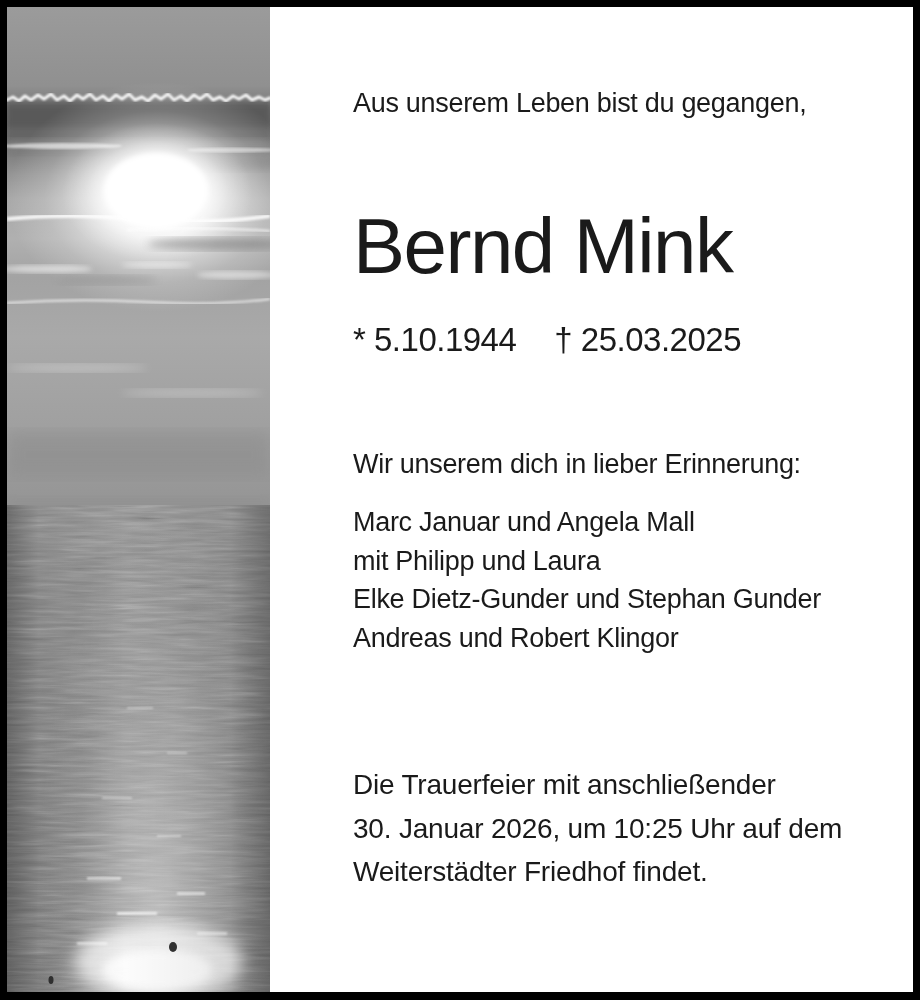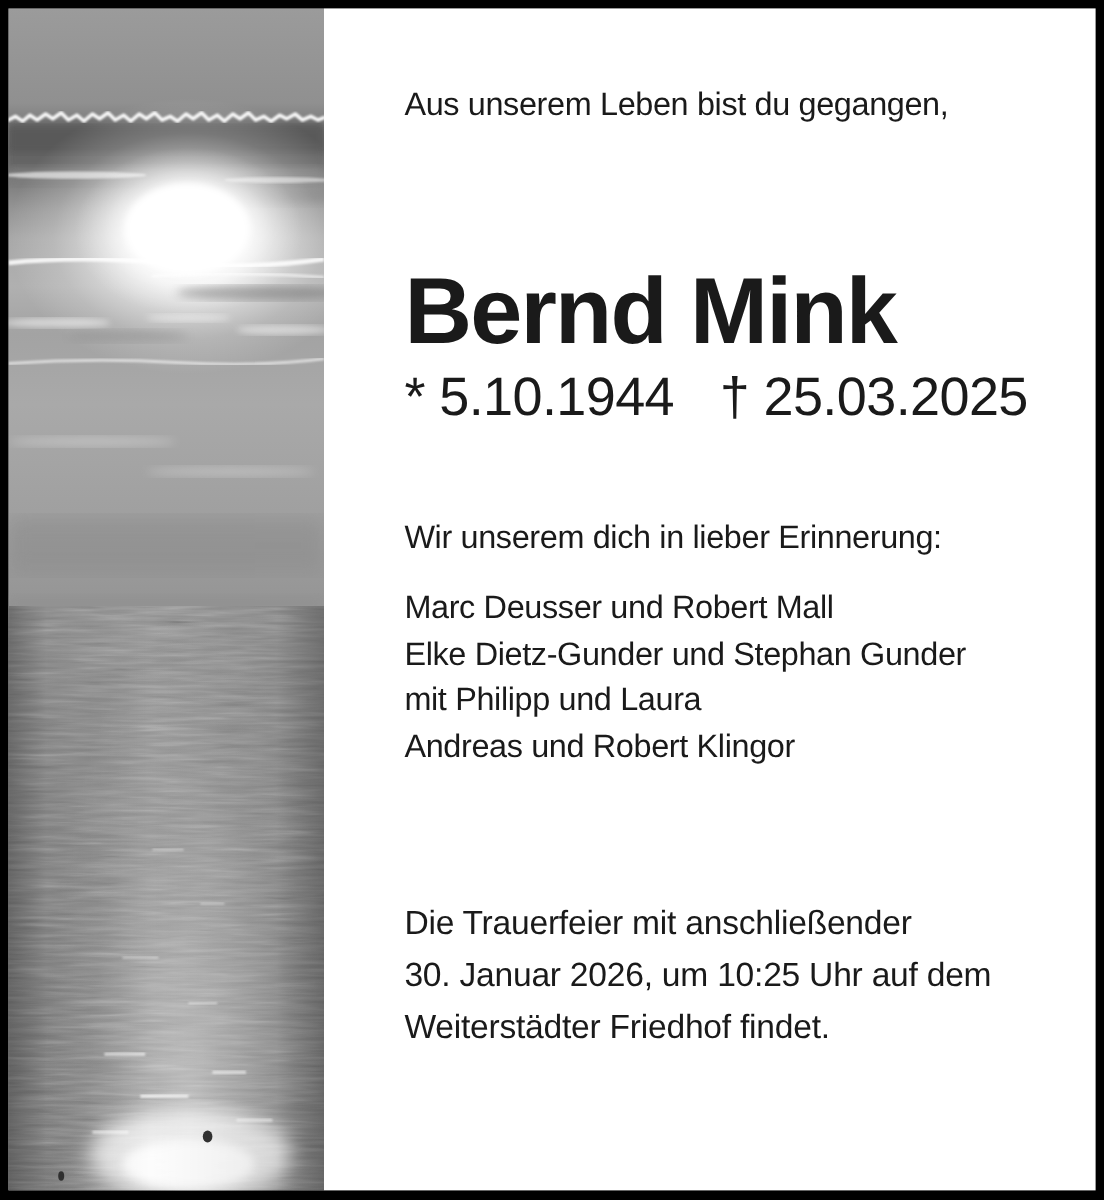"Aus unserem Leben bist du" .content > div, .content > h1 { margin: 0 -> 16px }
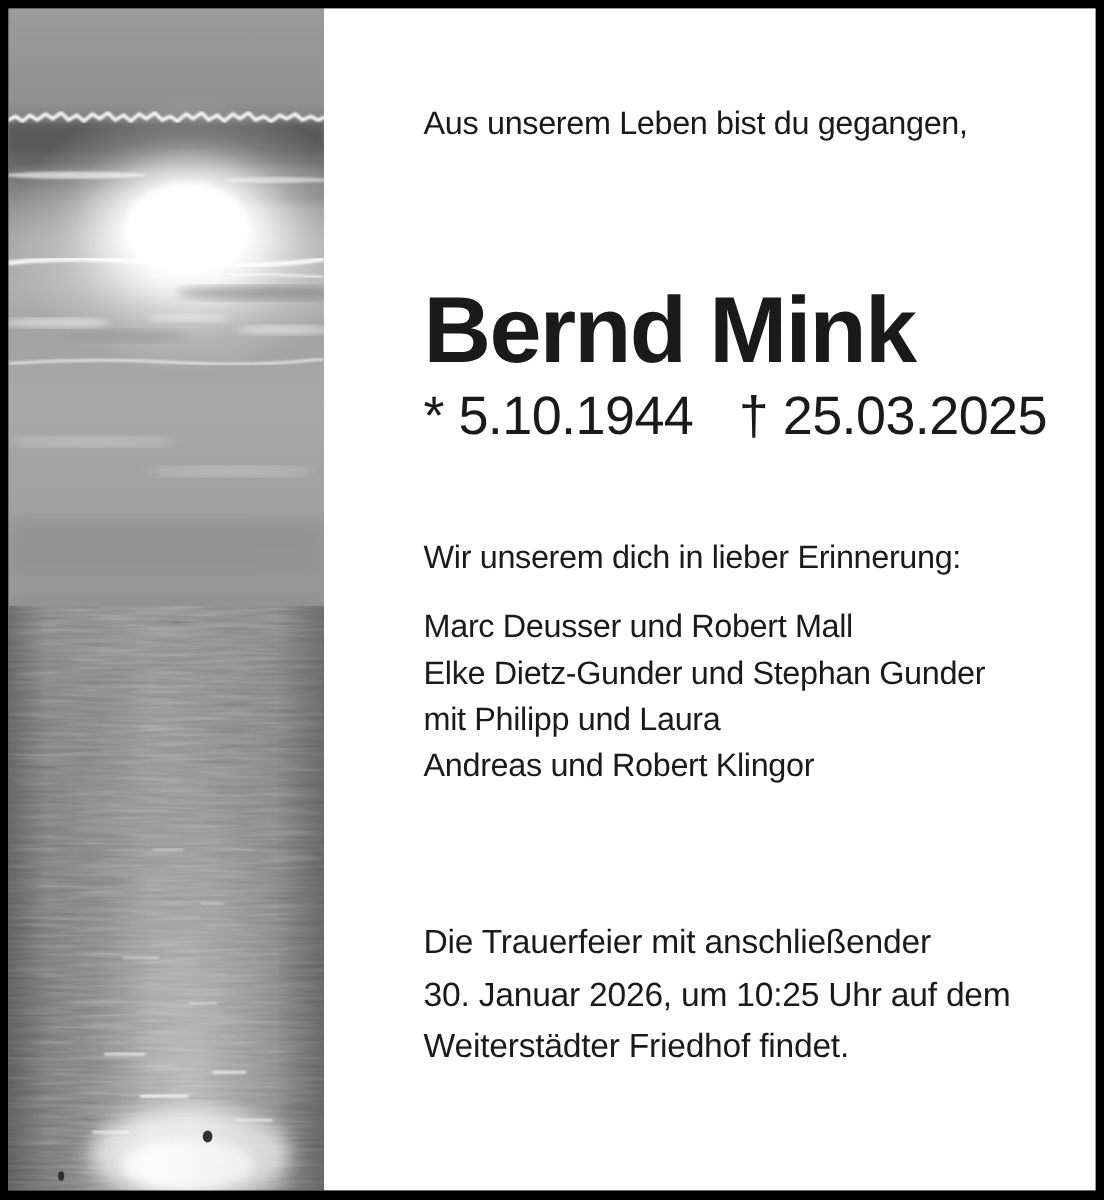"Bernd Mink" .deceased-name { font-weight: bold -> normal; top: 213px -> 184px }
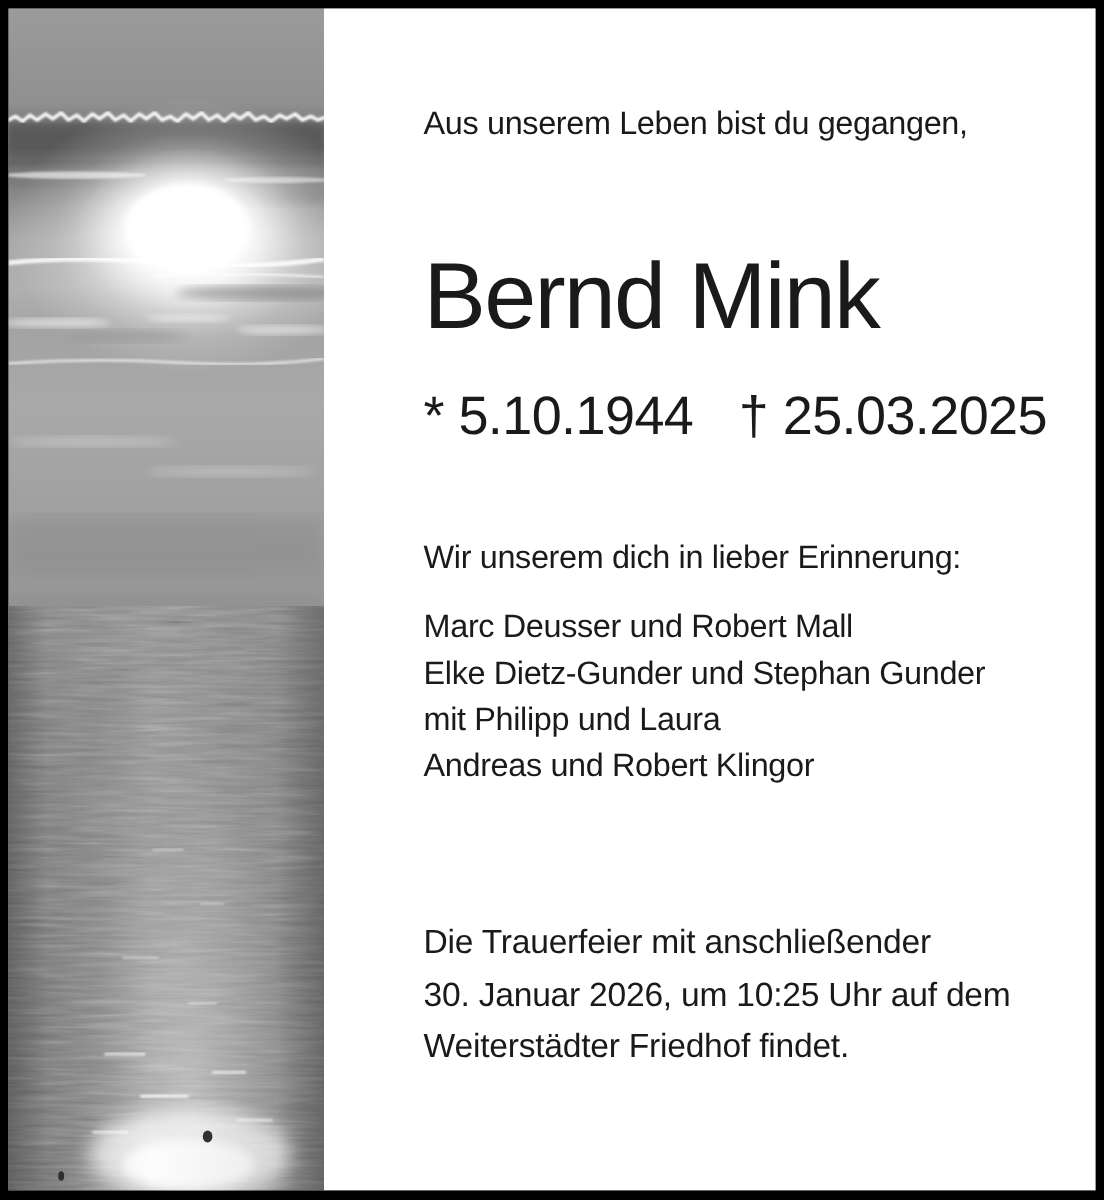"* 5.10.1944" .dates { font-size: 45px -> 33px }
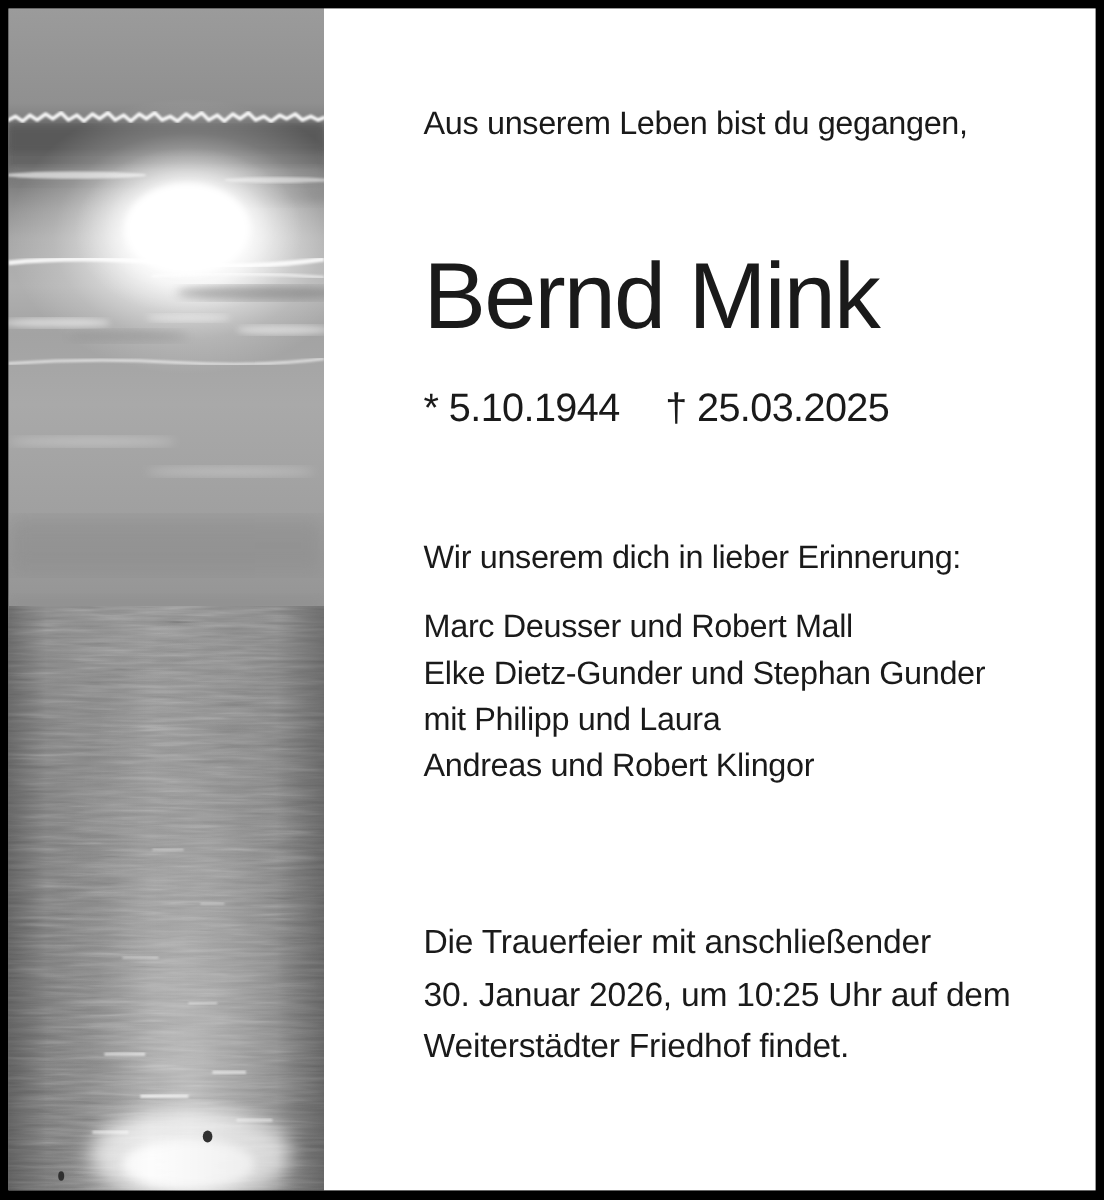"Marc Deusser und Robert Mall" div.line { text: Deusser und Robert -> Januar und Angela }
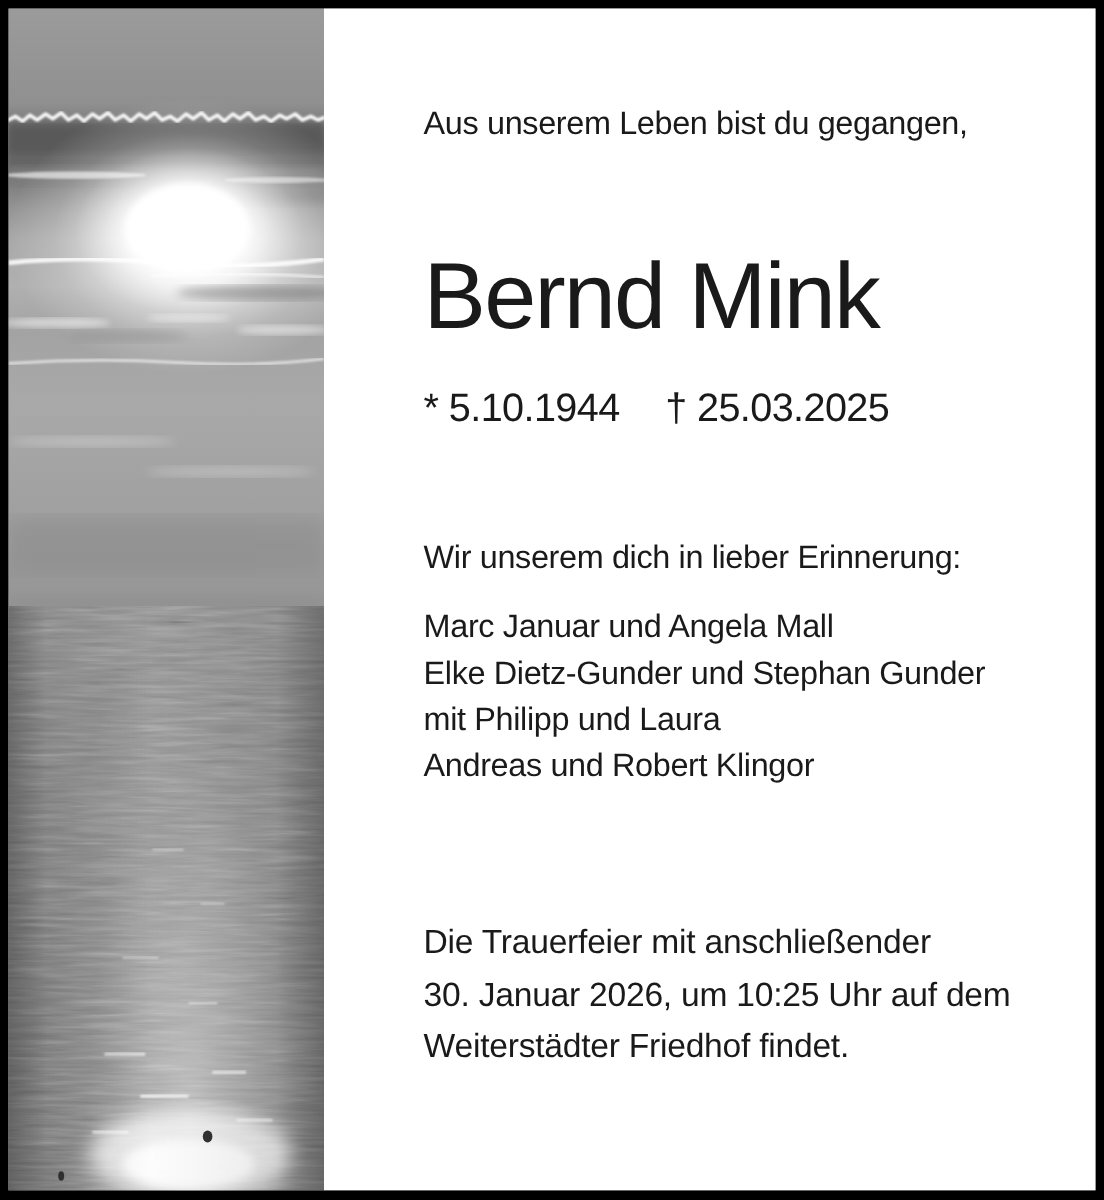"Elke Dietz-Gunder und Stephan Gunder" div.line { order: before "mit Philipp und Laura" -> after "mit Philipp und Laura" }
